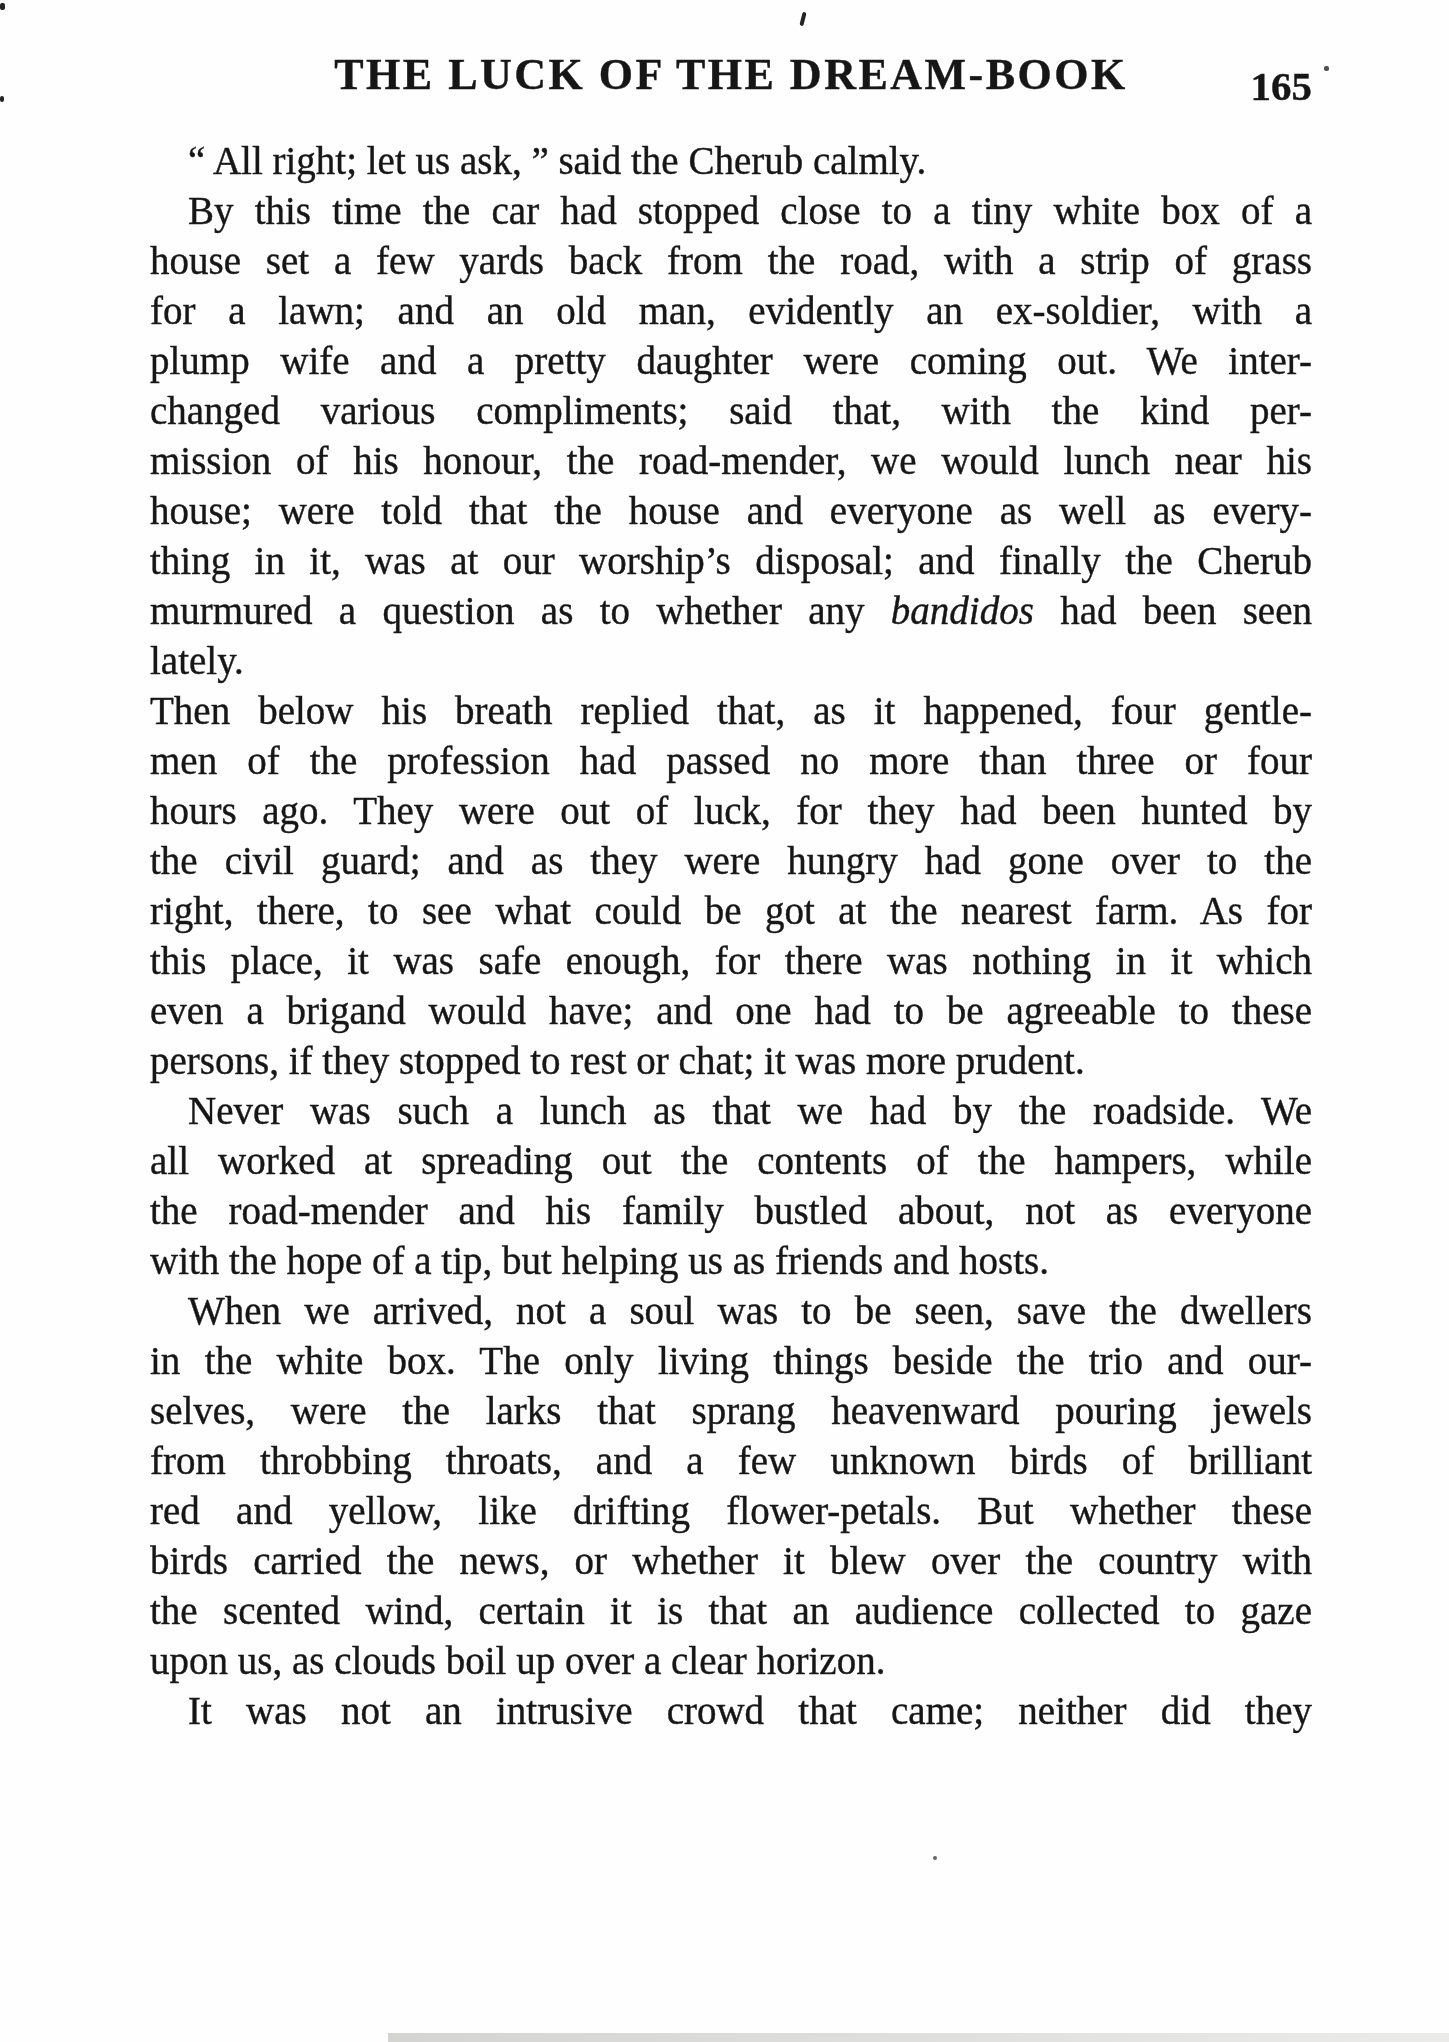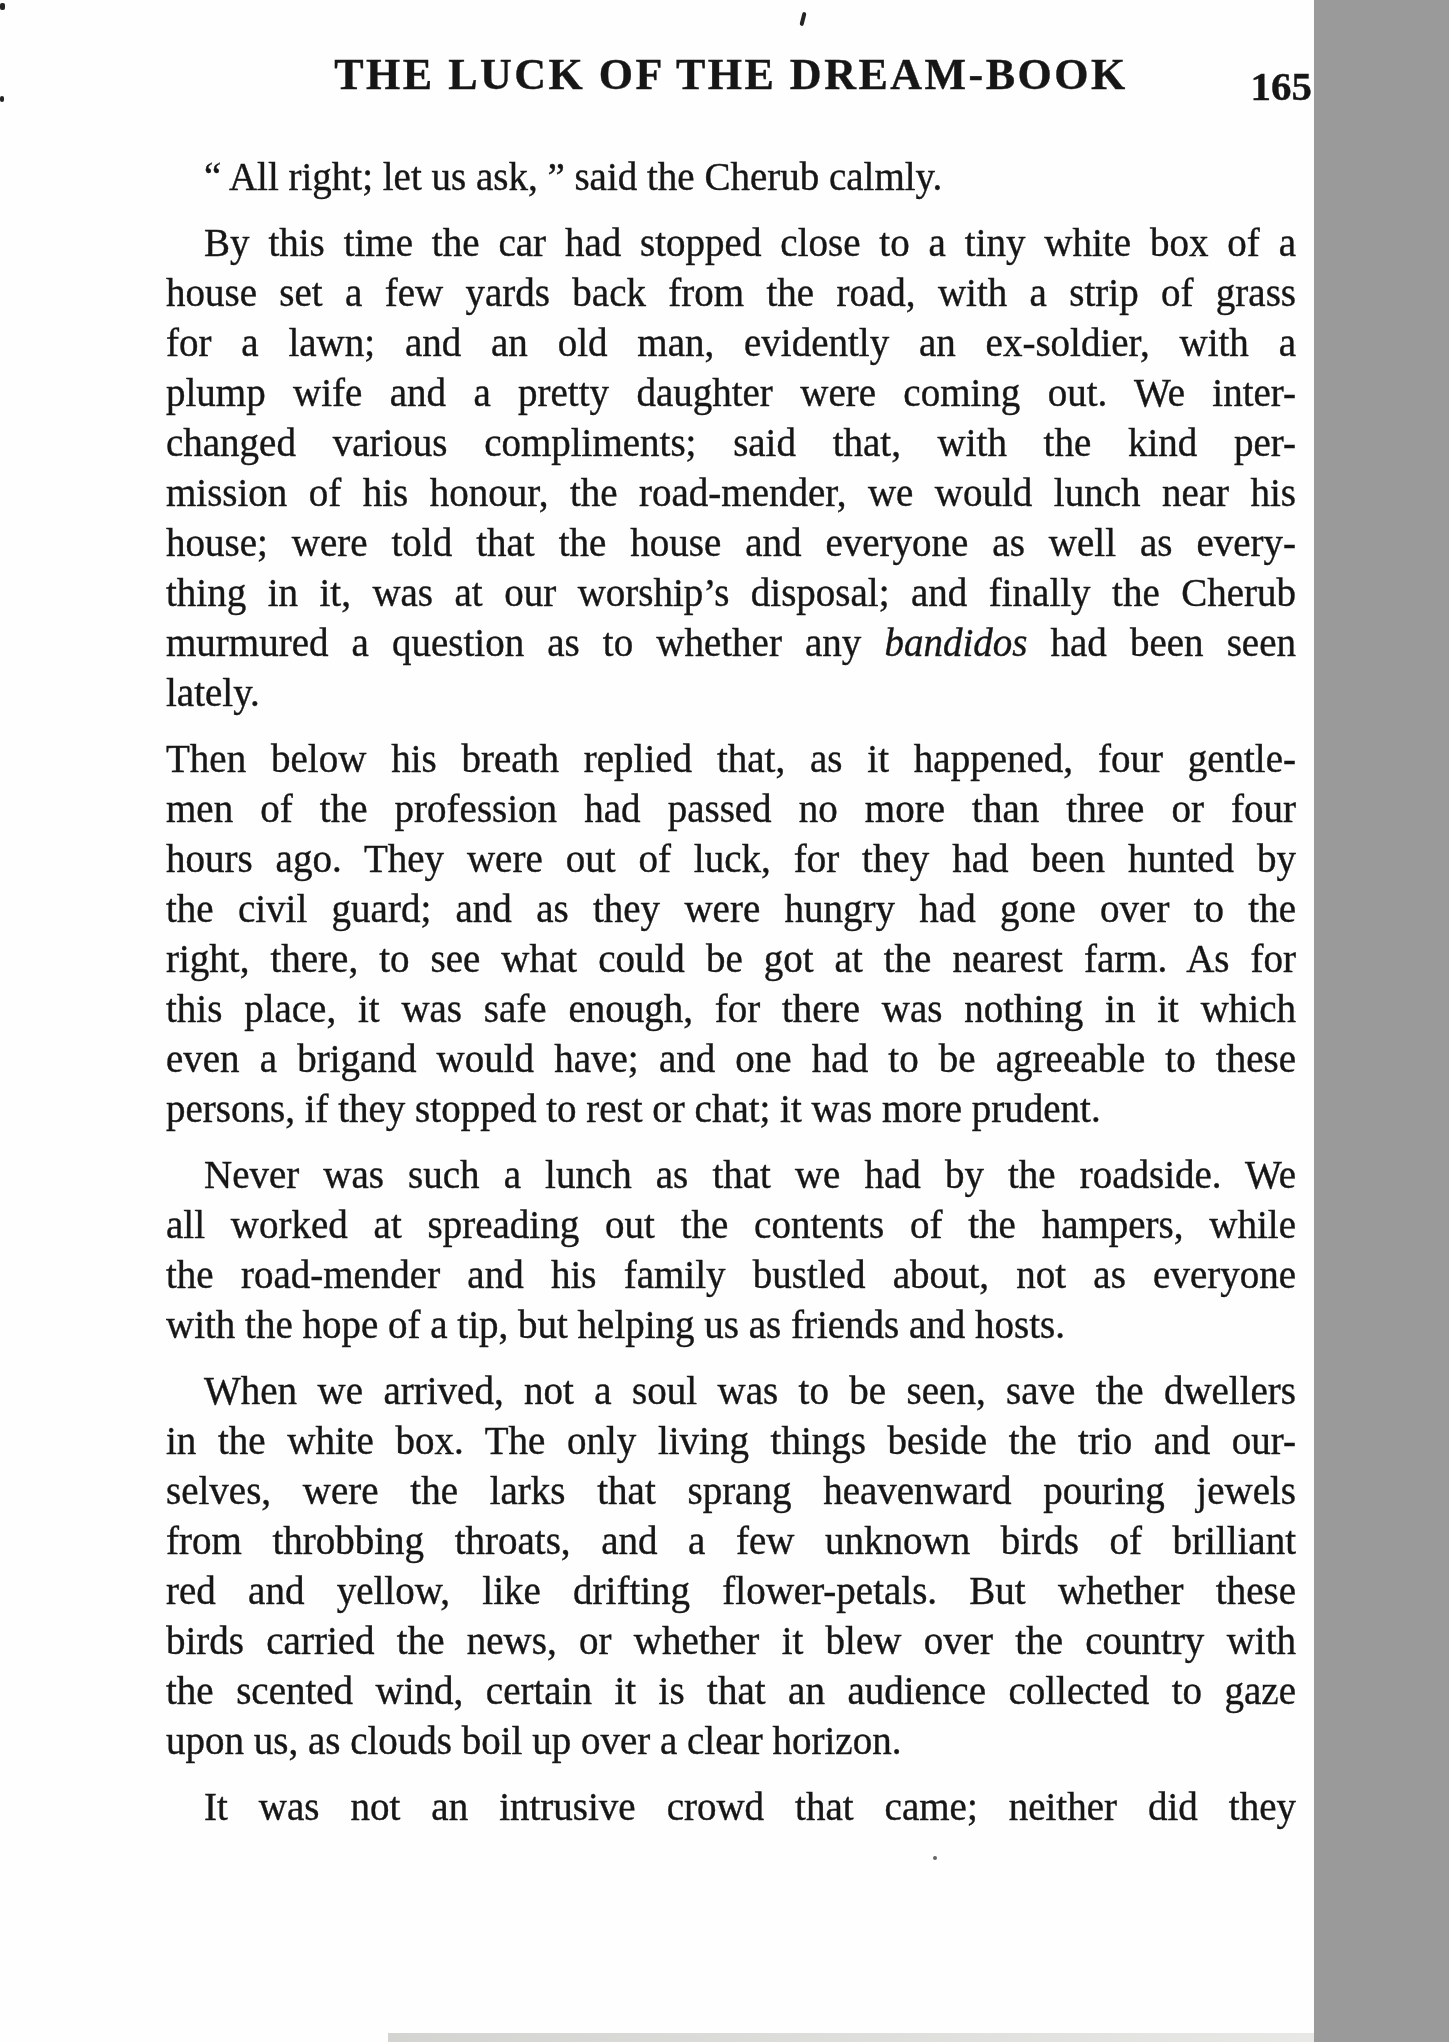"THE LUCK OF THE DREAM-BOOK" .page { width: 1314px -> 1449px }
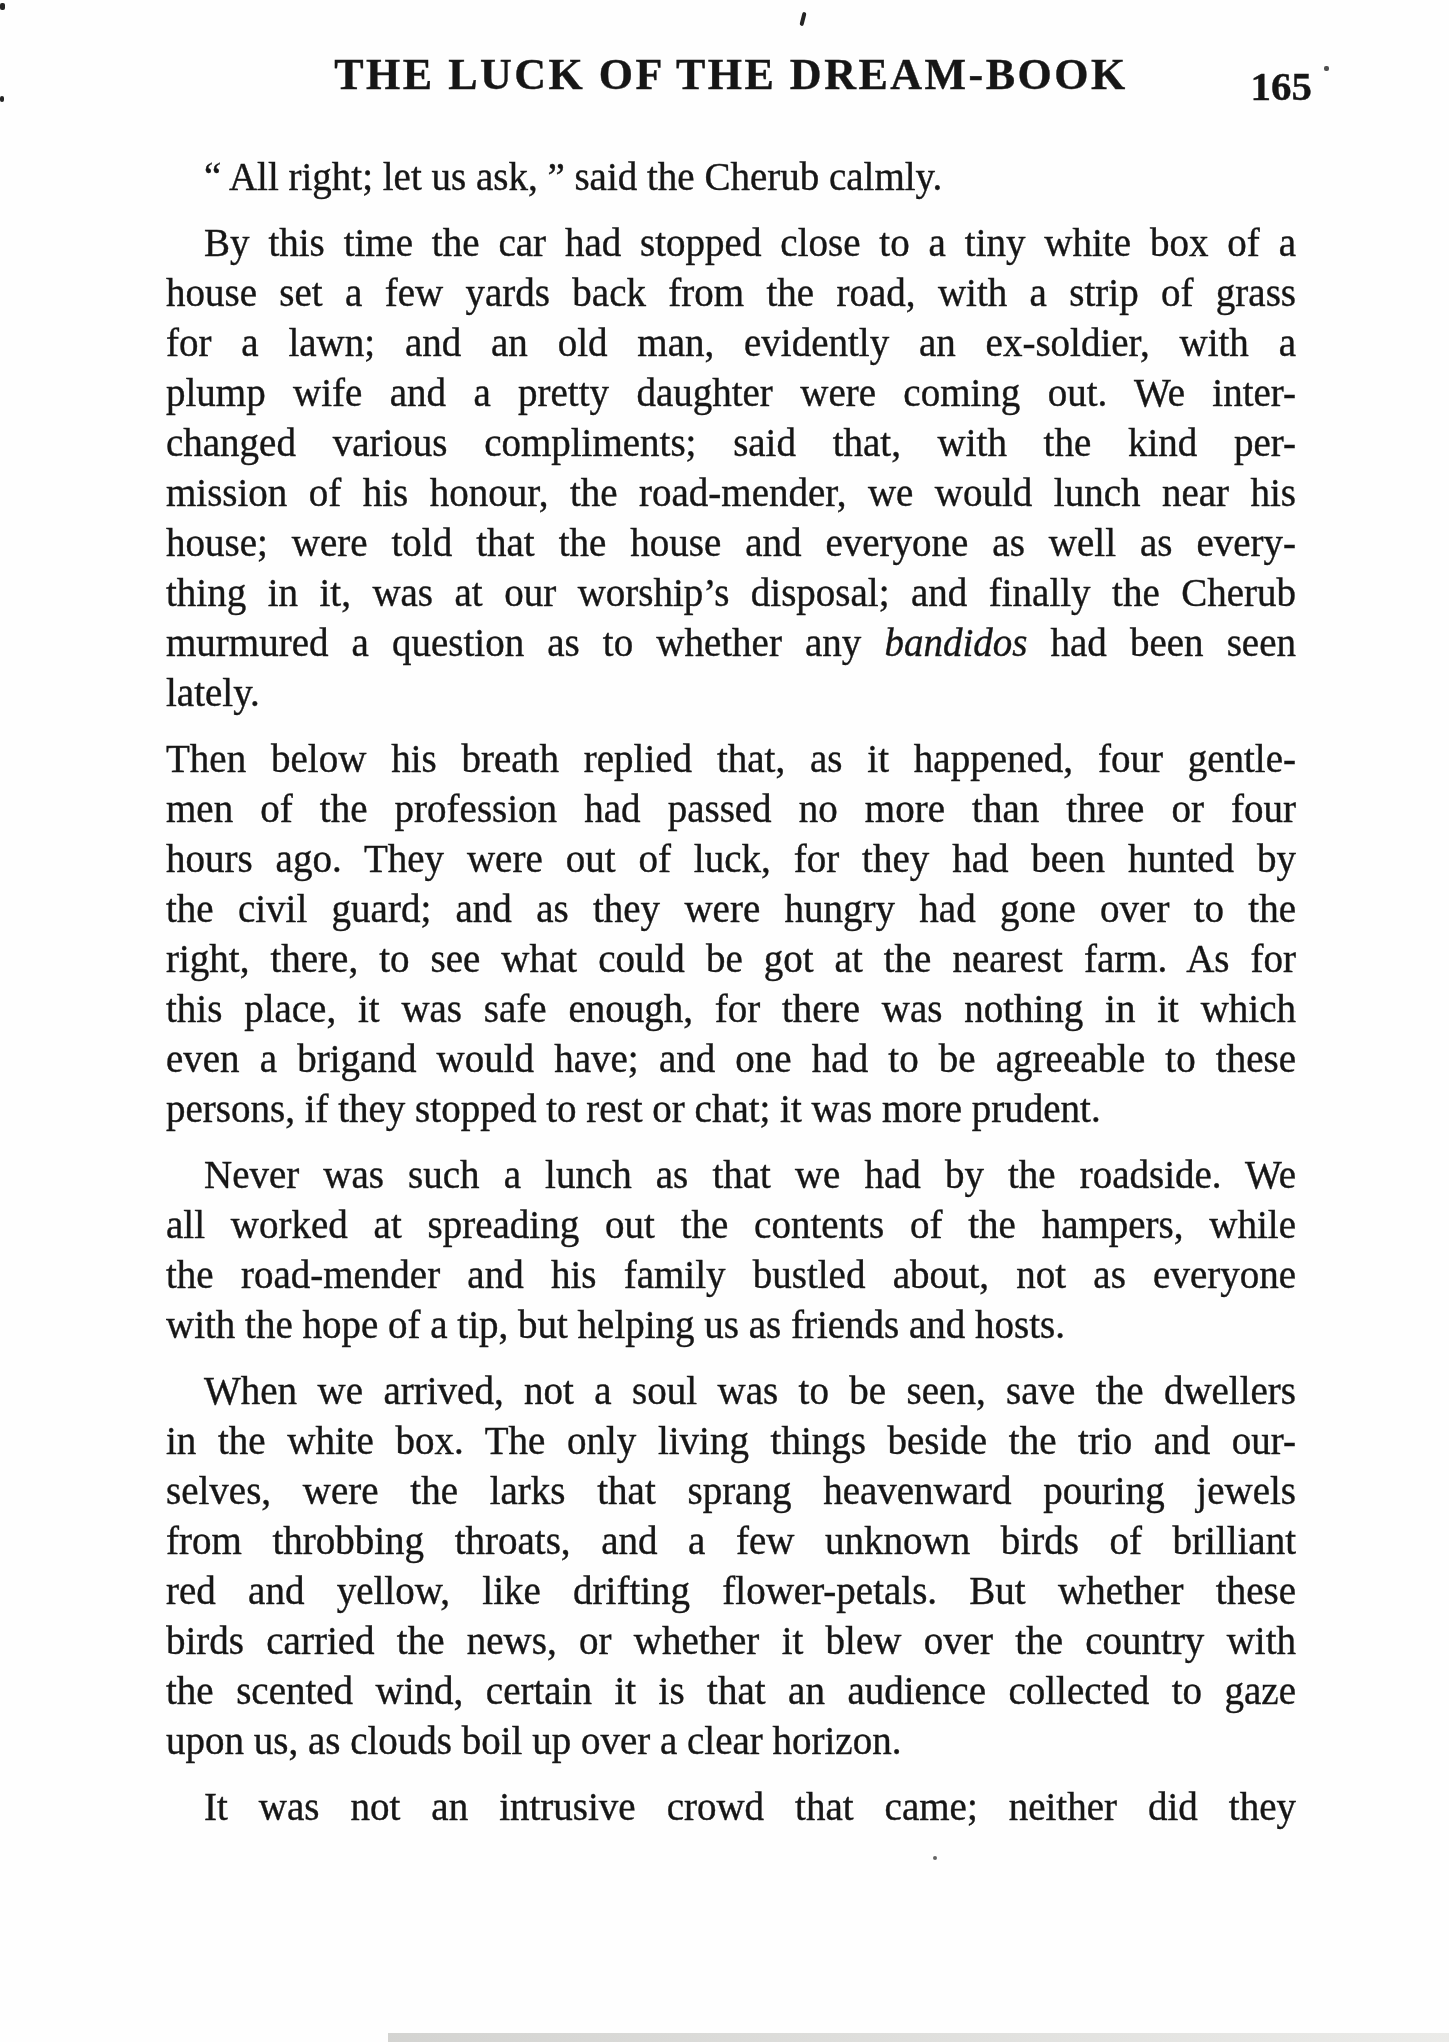"“ All right; let us" .paragraph { margin: 16px -> 0 }
